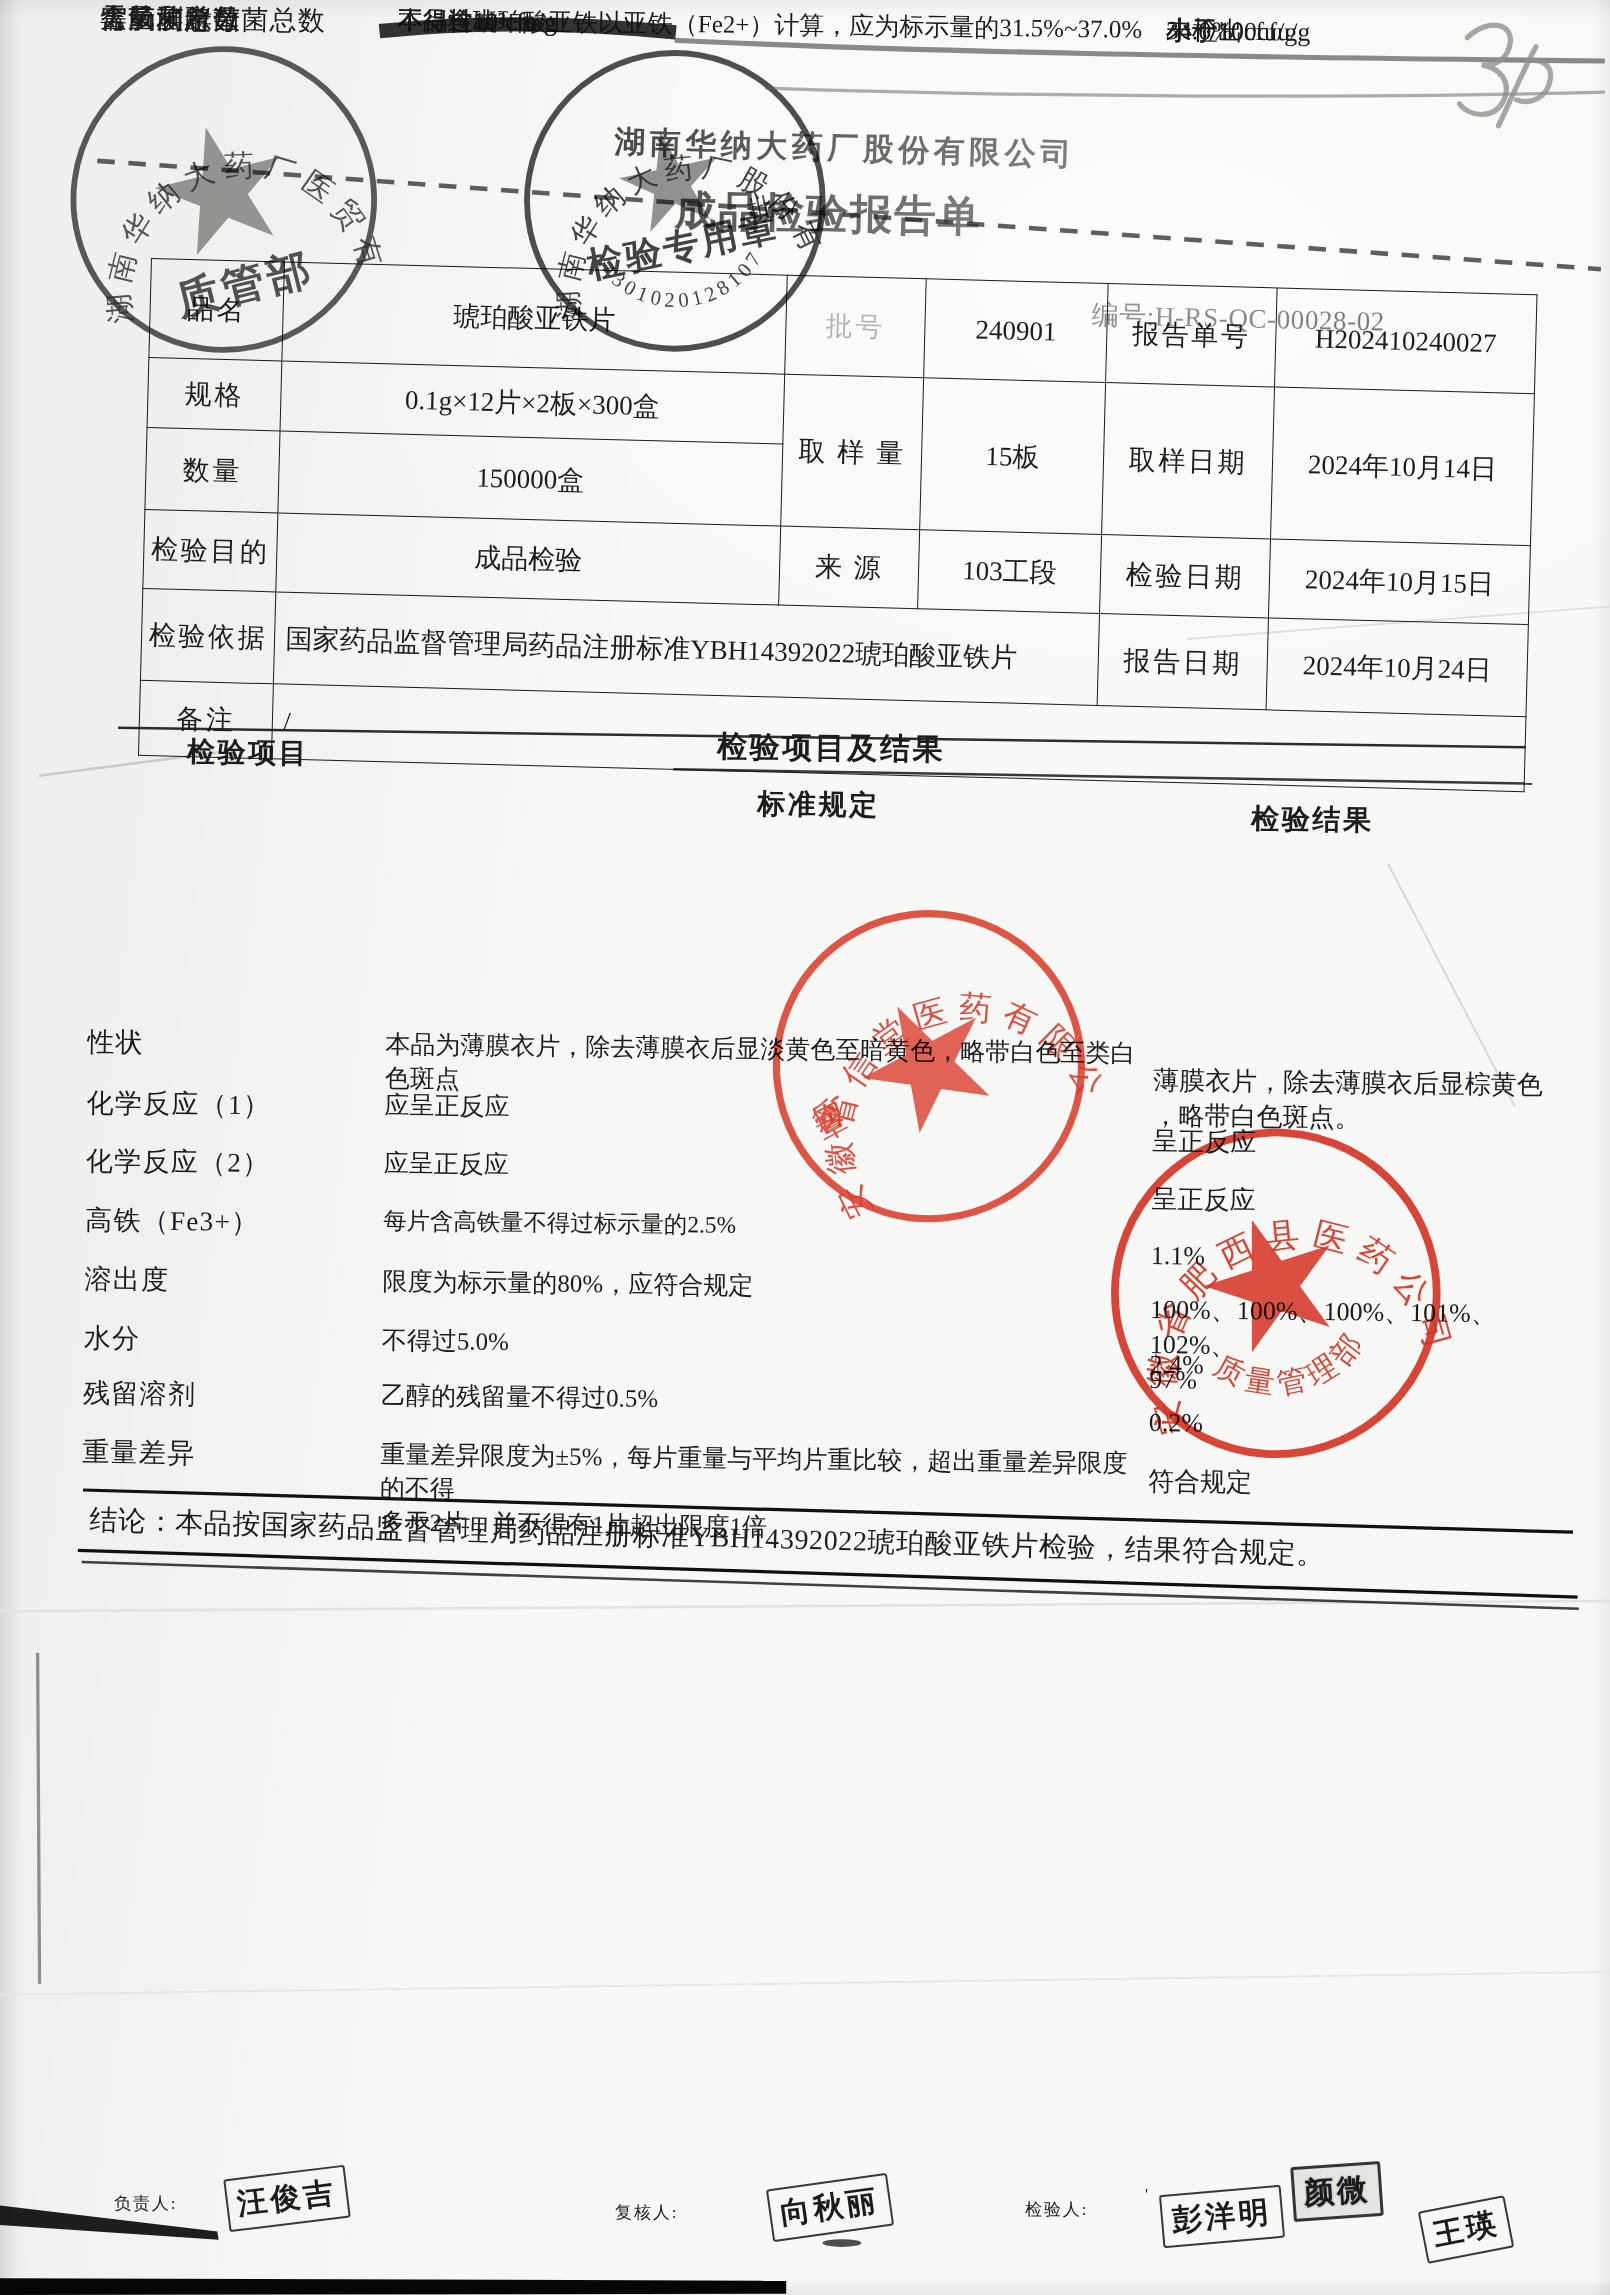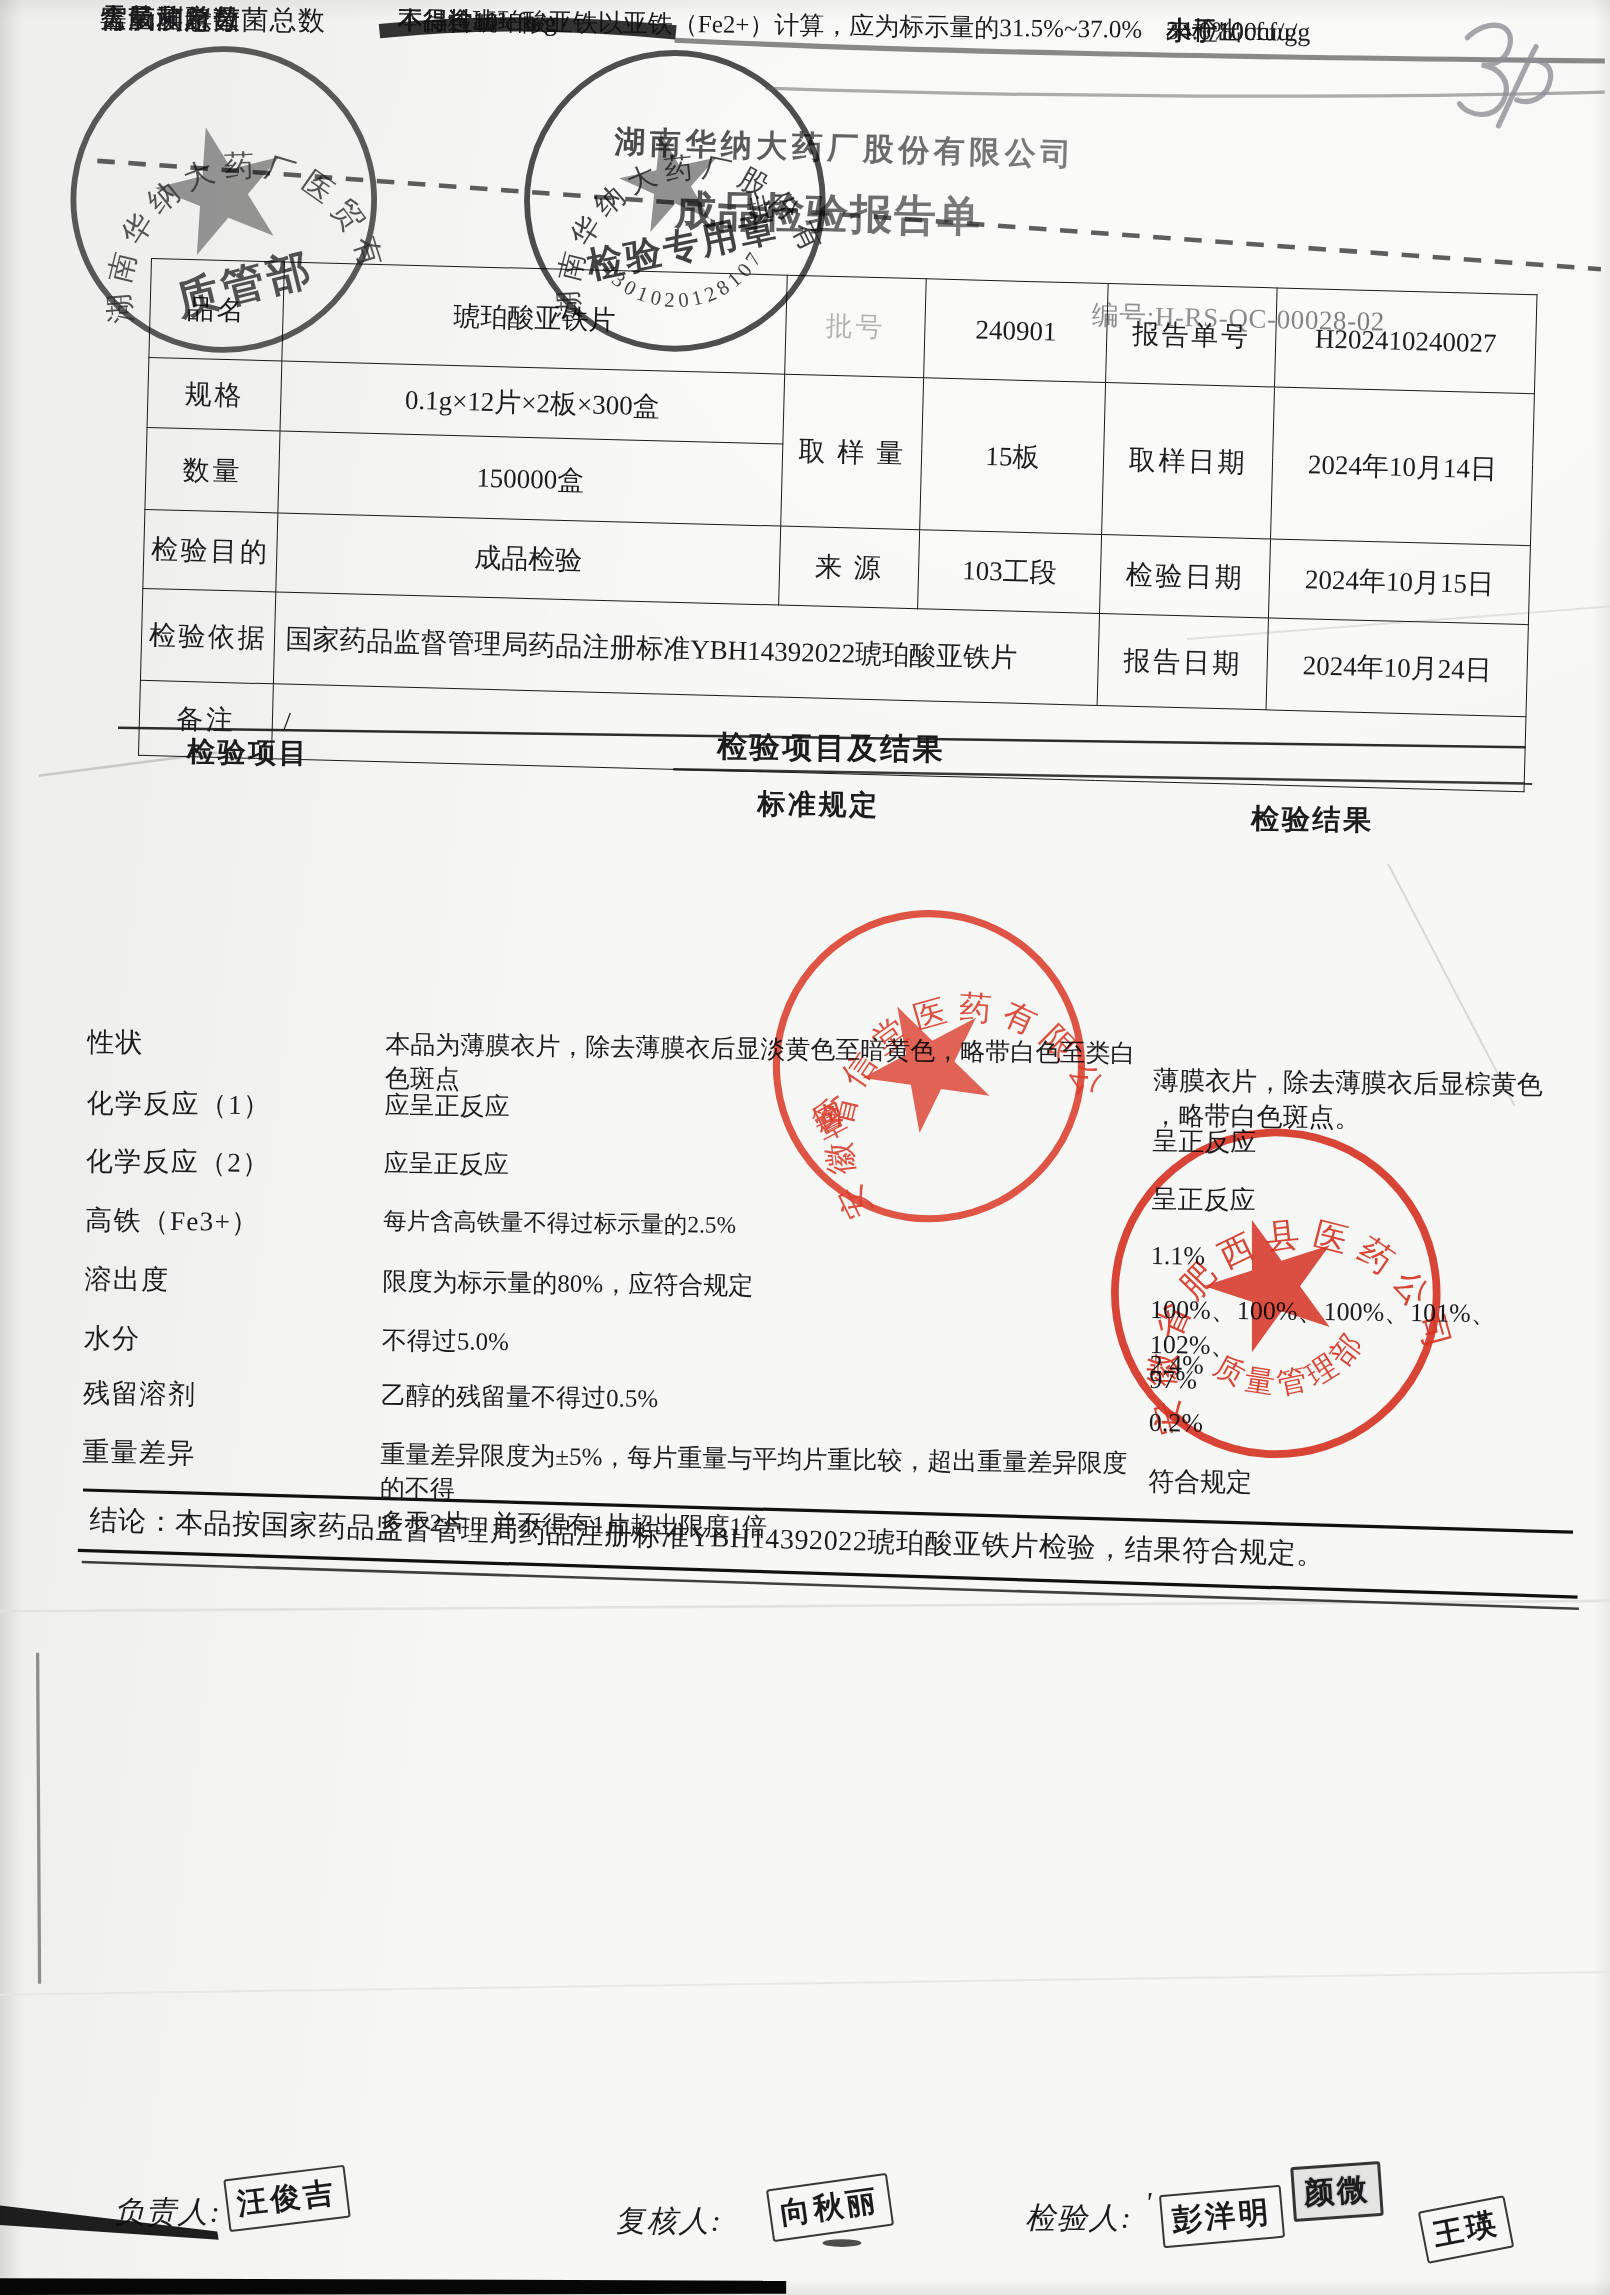"负责人:" .sig-label { font-size: 30px -> 17px; font-style: italic -> none }
